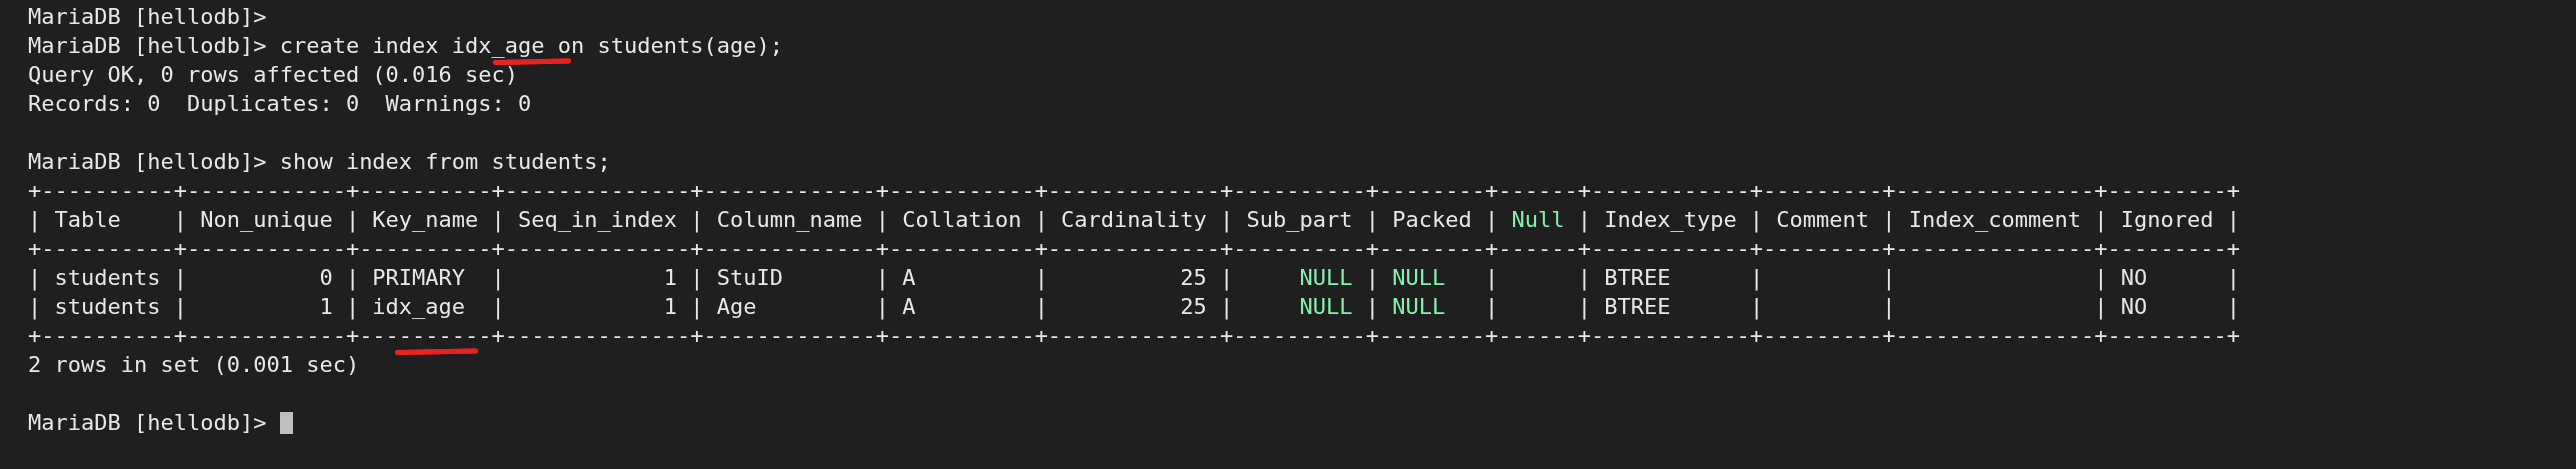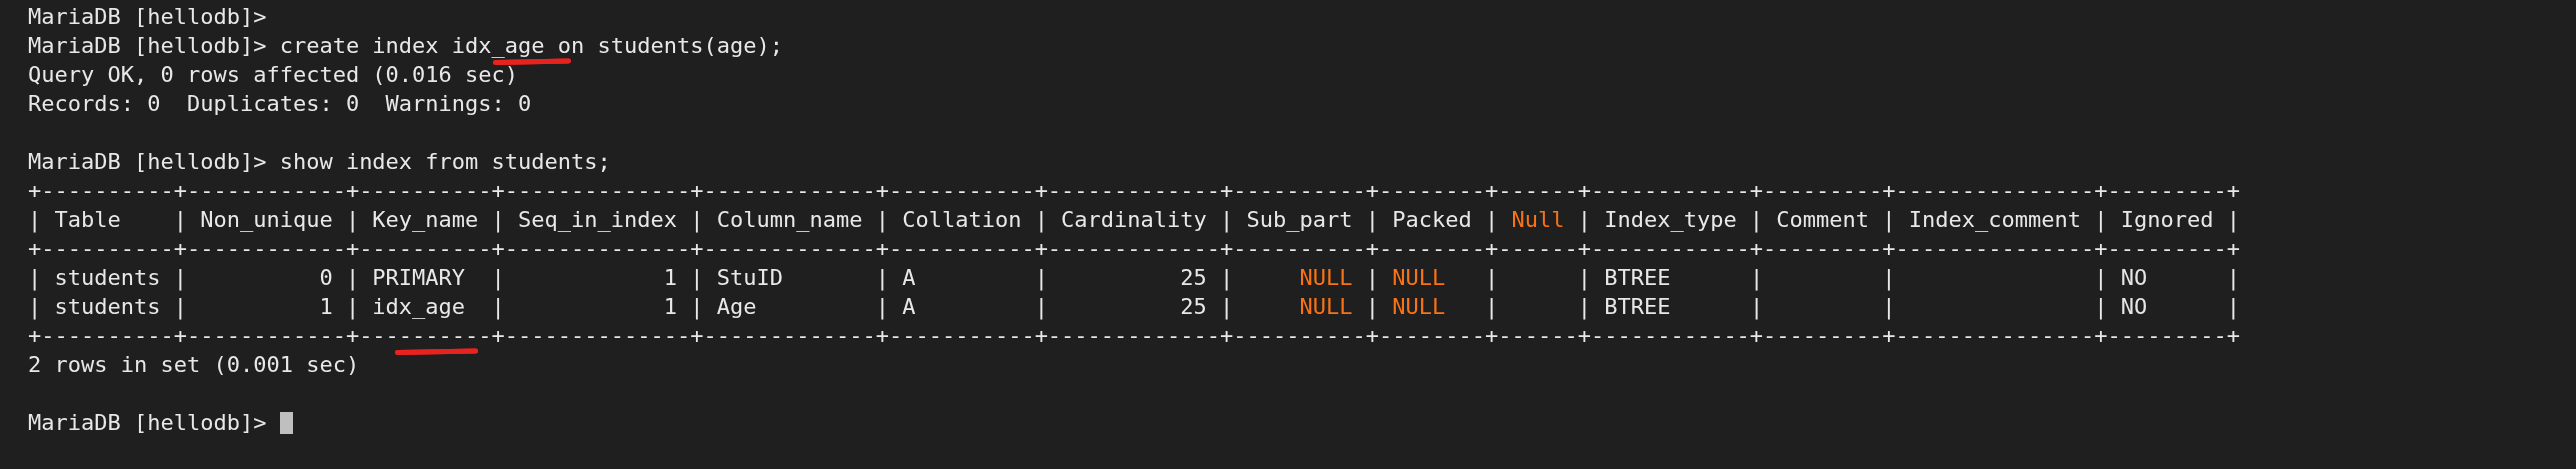"Null" .c-magenta { color: #f97316 -> #86efac }
